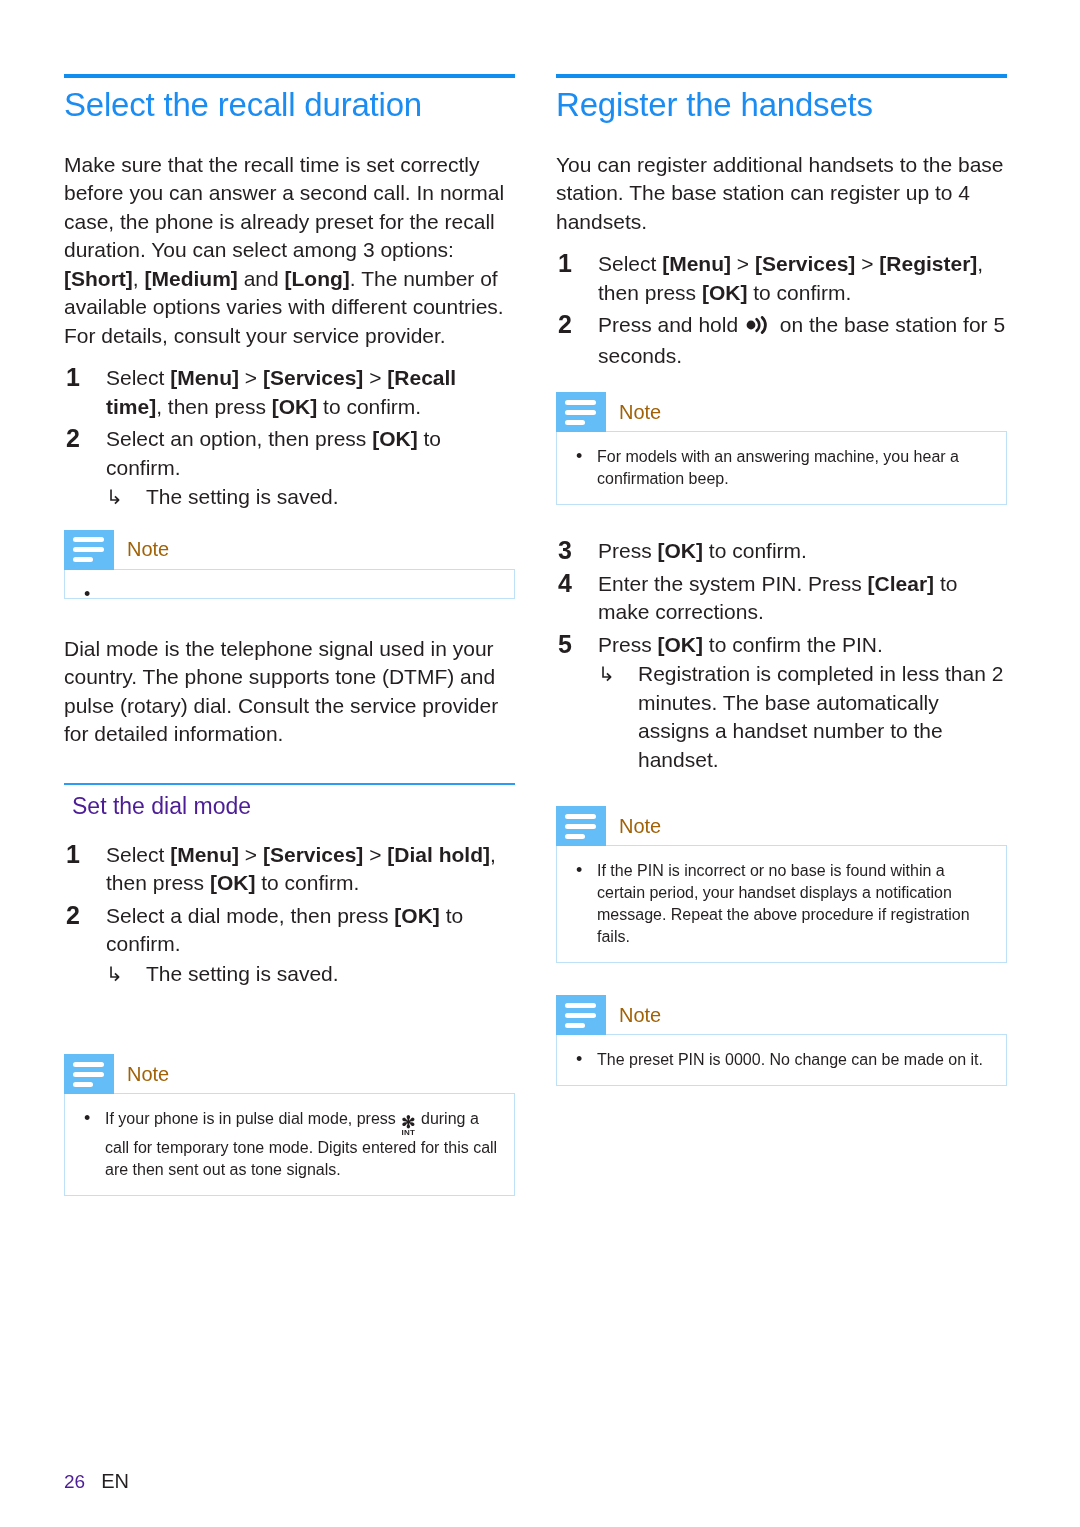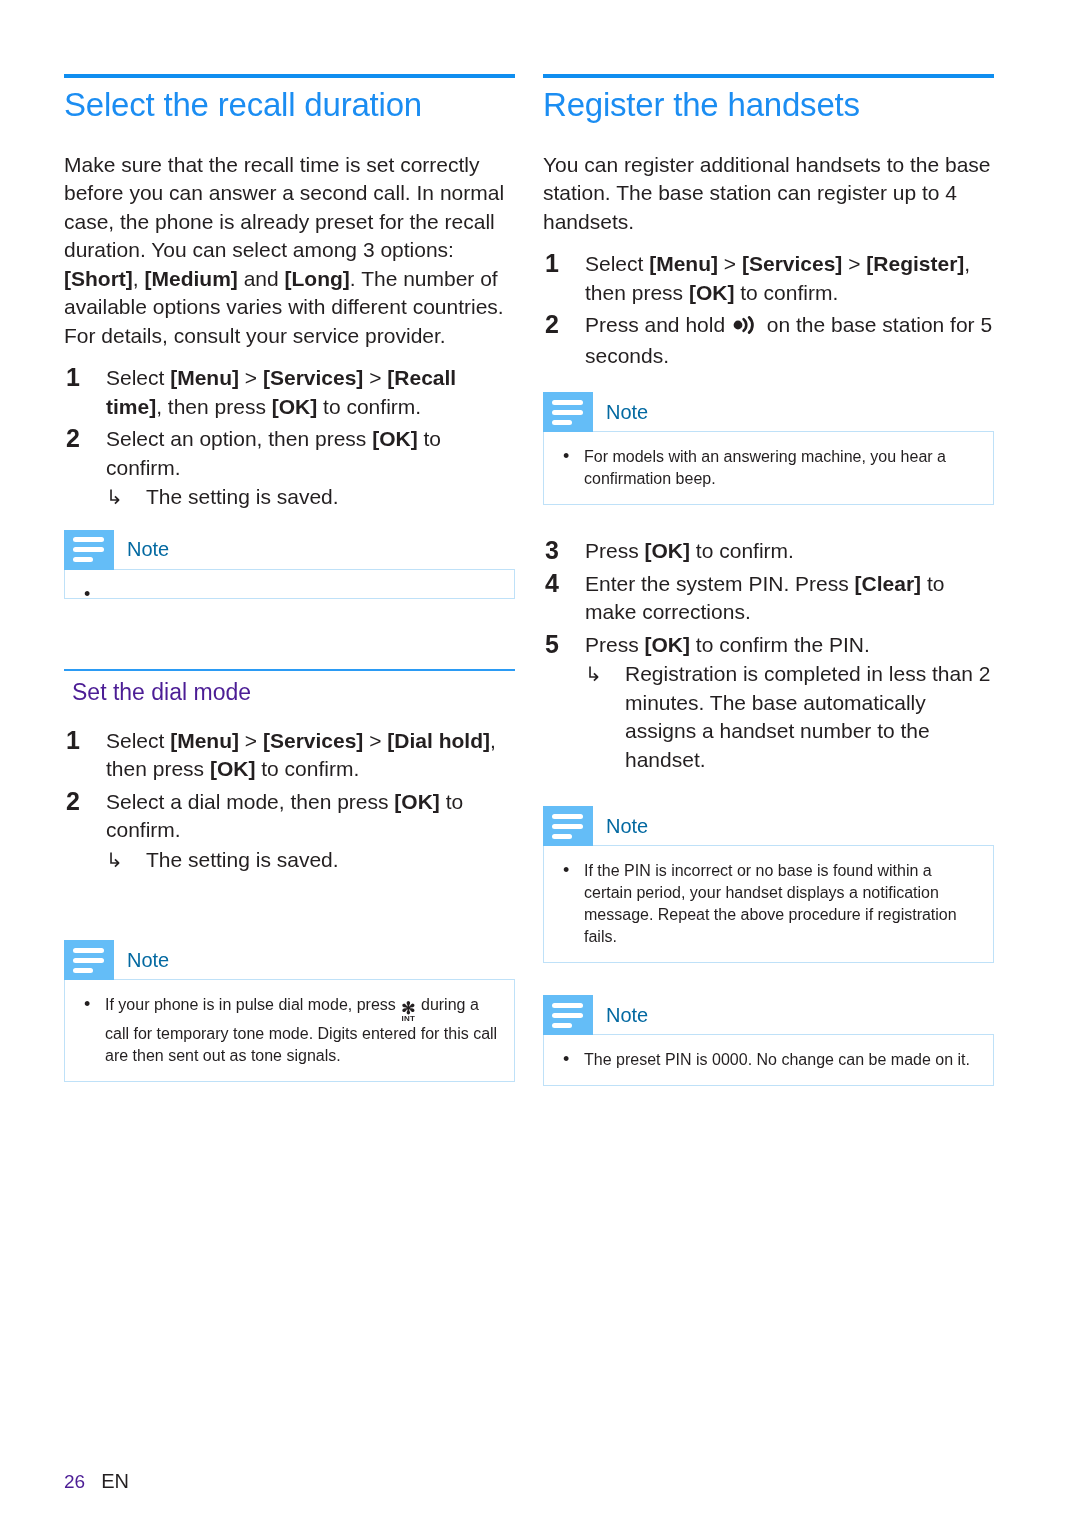"Select the recall duration" .columns { gap: 28px -> 41px }
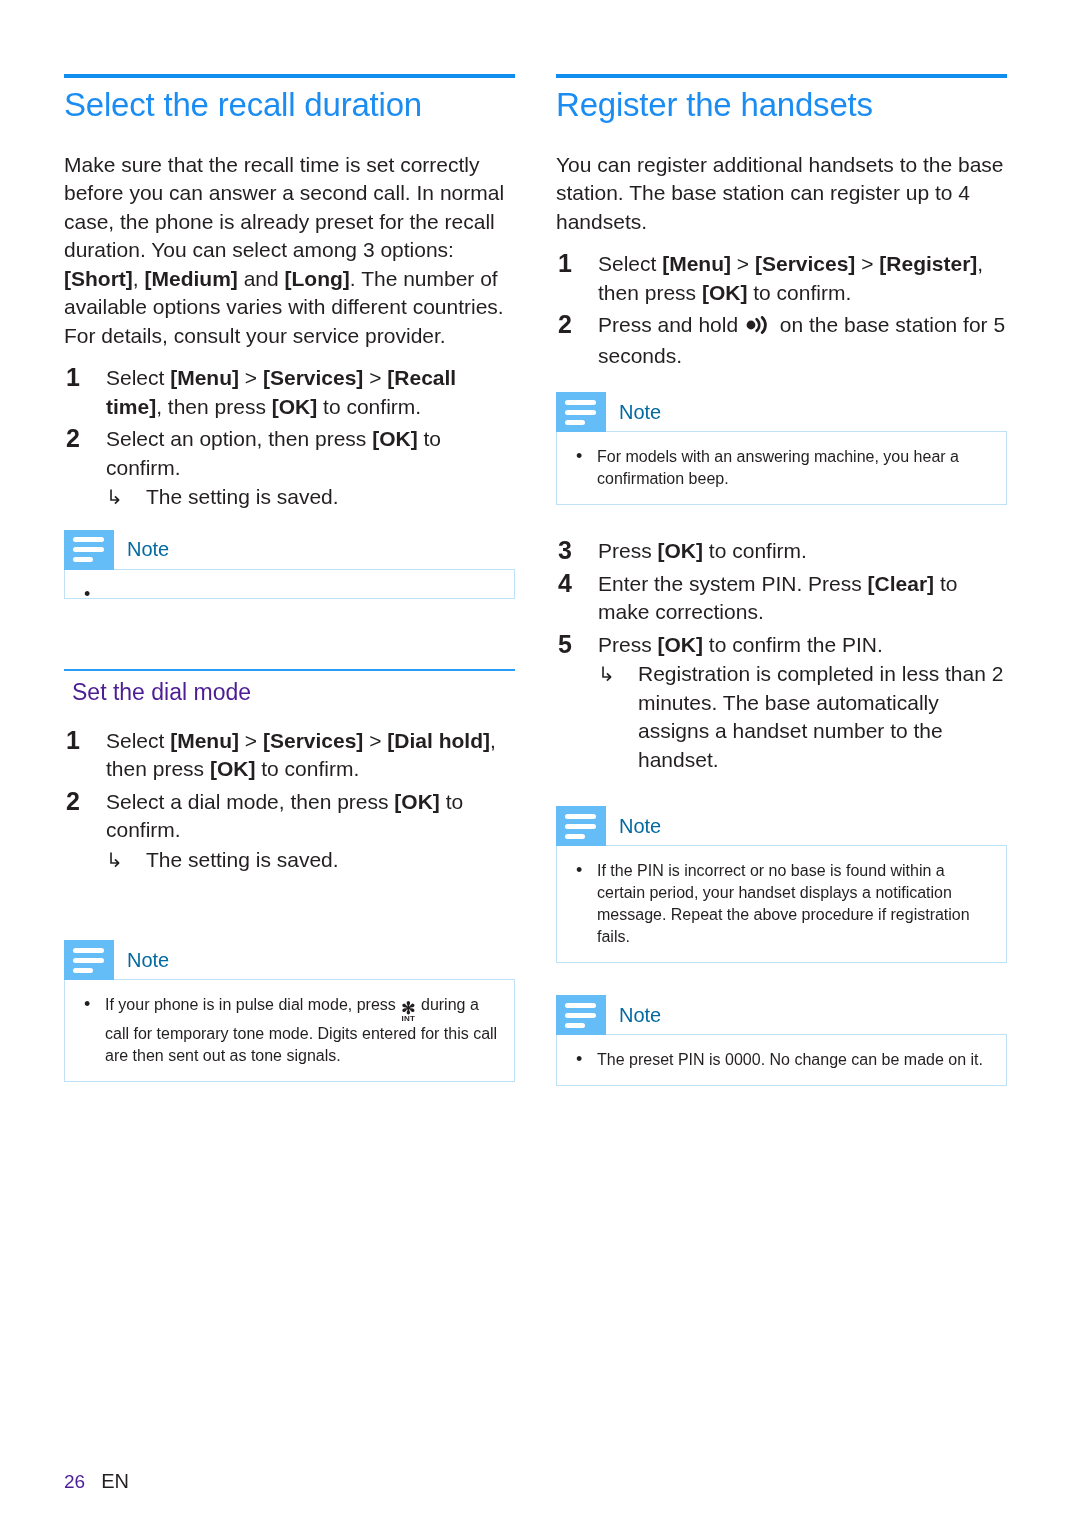"Note" .note-title { color: #0369a1 -> #a16207 }
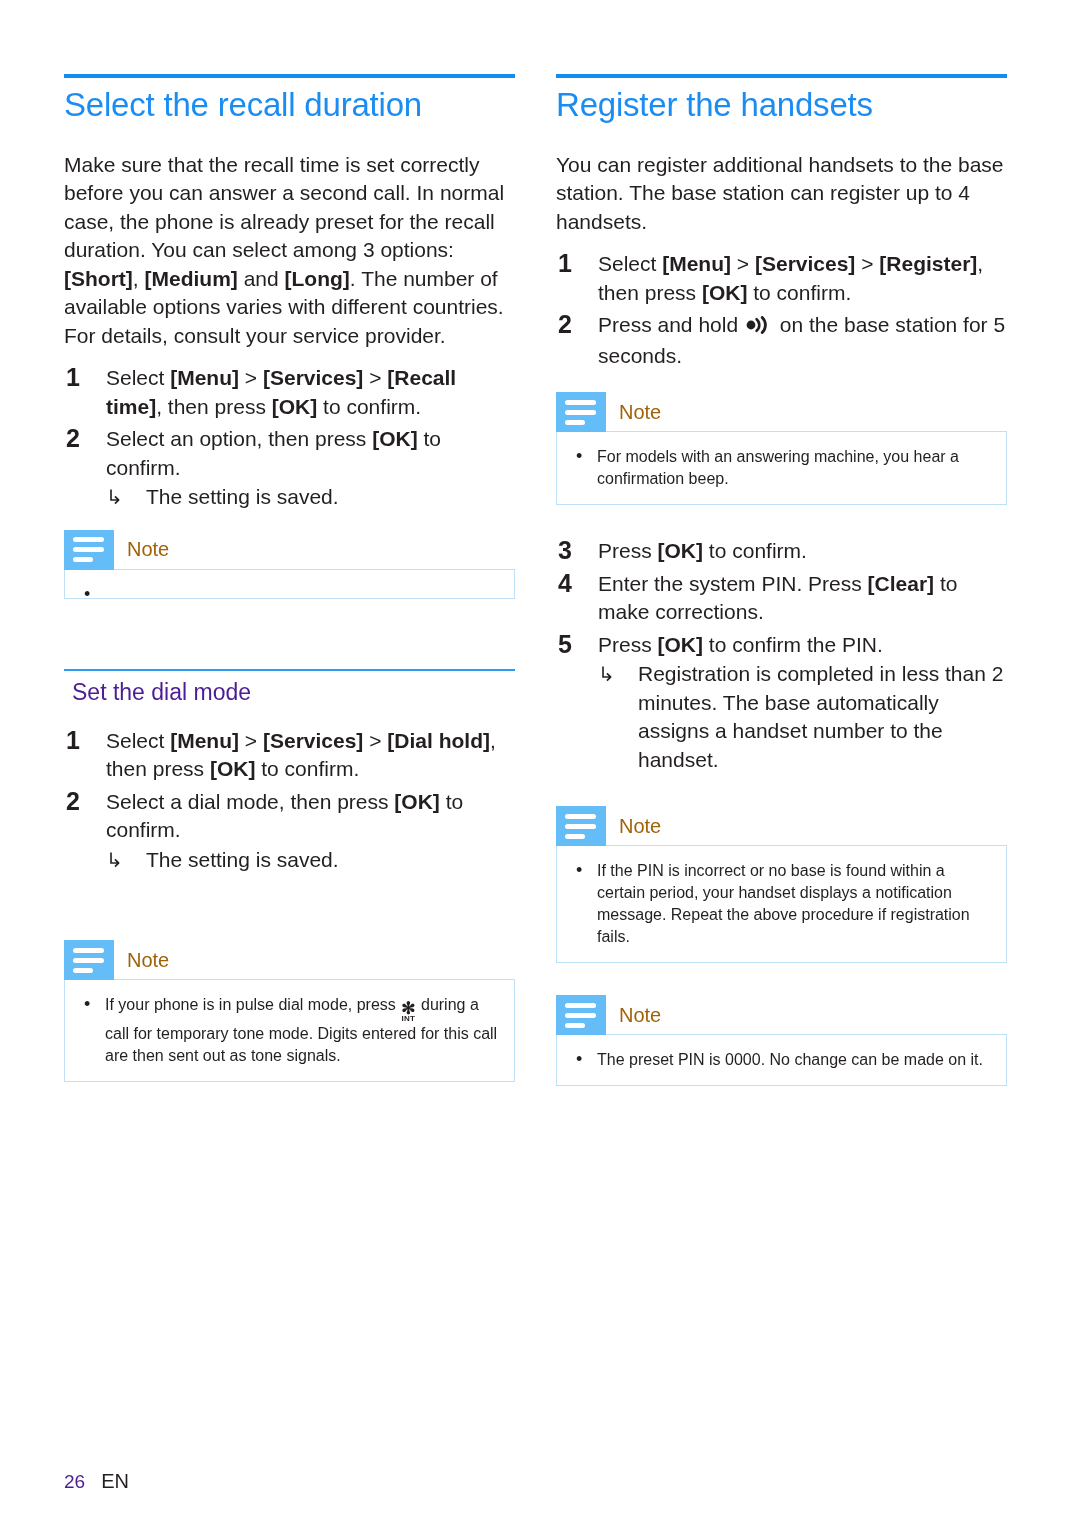"Dial mode is the telephone" p.body { html: none -> <p>Dial mode is the telephone signal used in your country. The phone supports tone (DTMF) and pulse (rotary) dial. Consult the service provider for detailed information.</p> }
